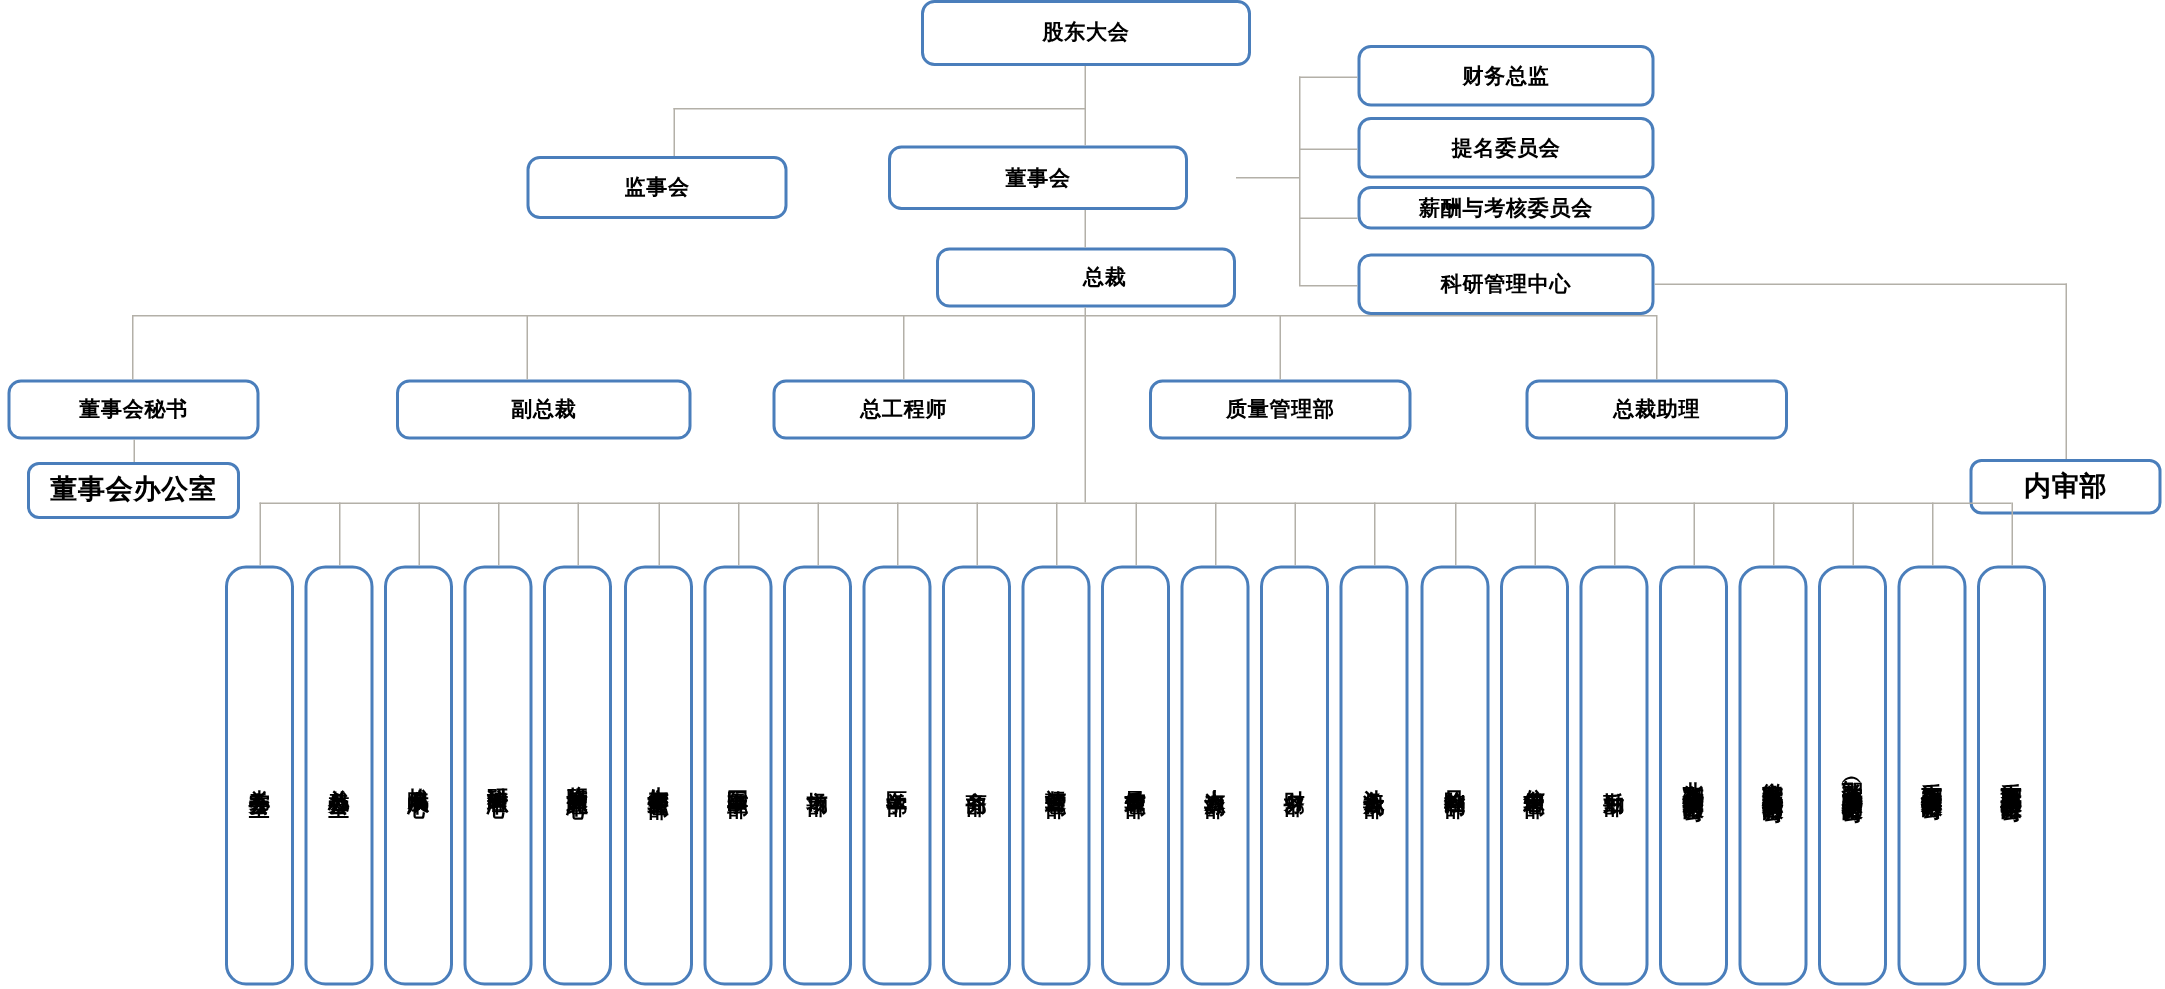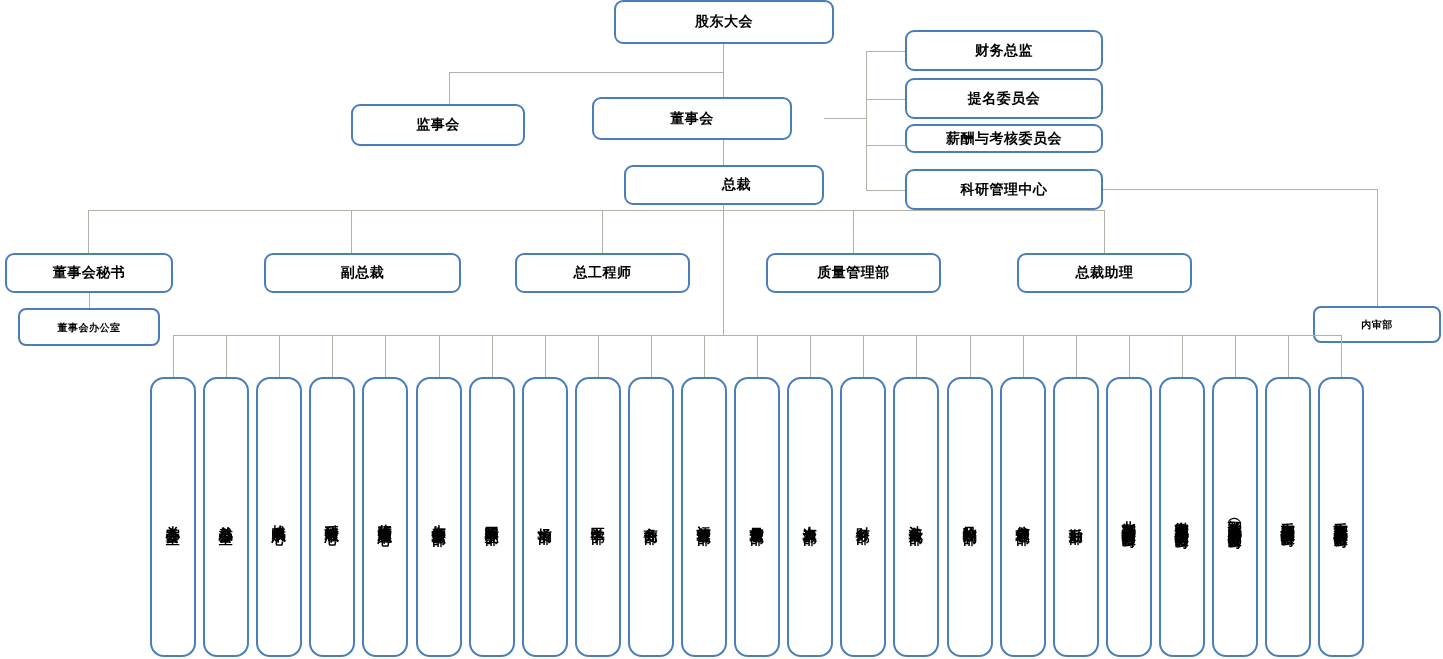"董事会办公室" .node.small { font-size: 10px -> 18px }
